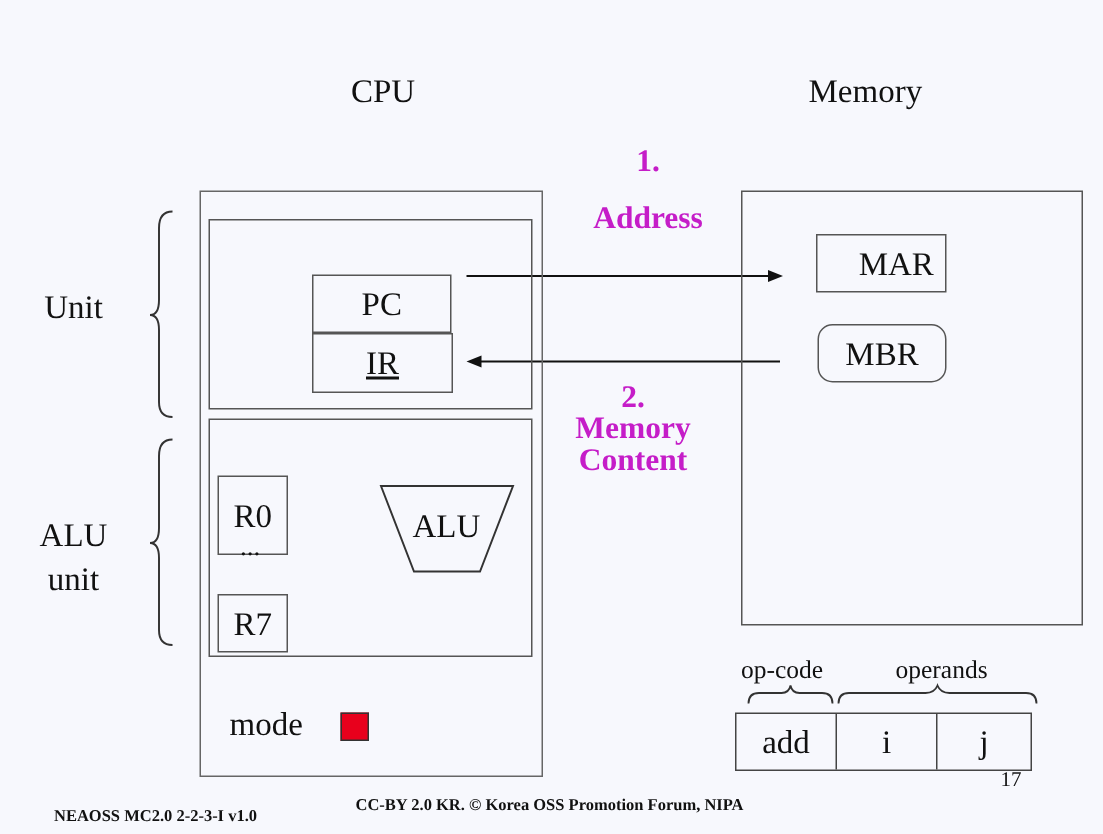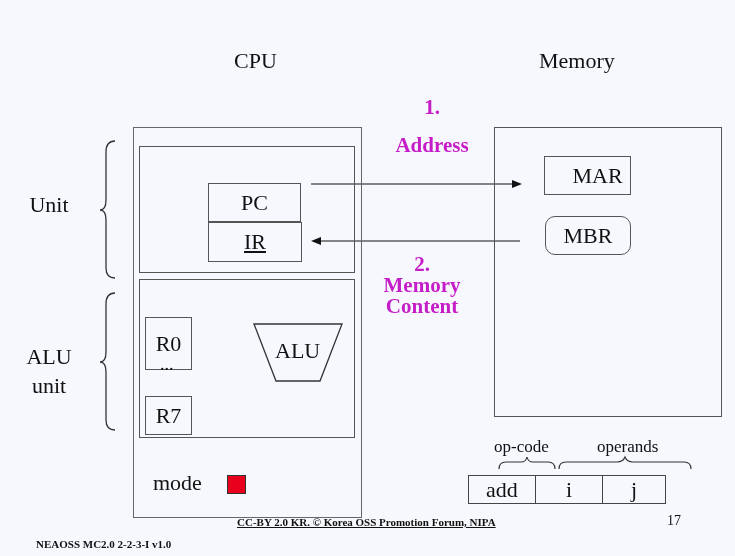"add" div.abs { height: 29px -> 39px; left: 468px -> 490px }
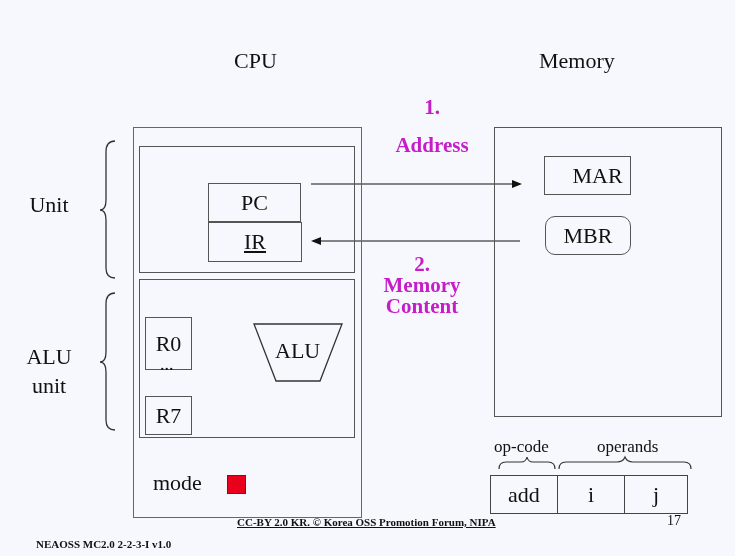"CC-BY 2.0 KR. © Korea" div.foot { text-decoration: underline -> none; top: 516px -> 531px }
